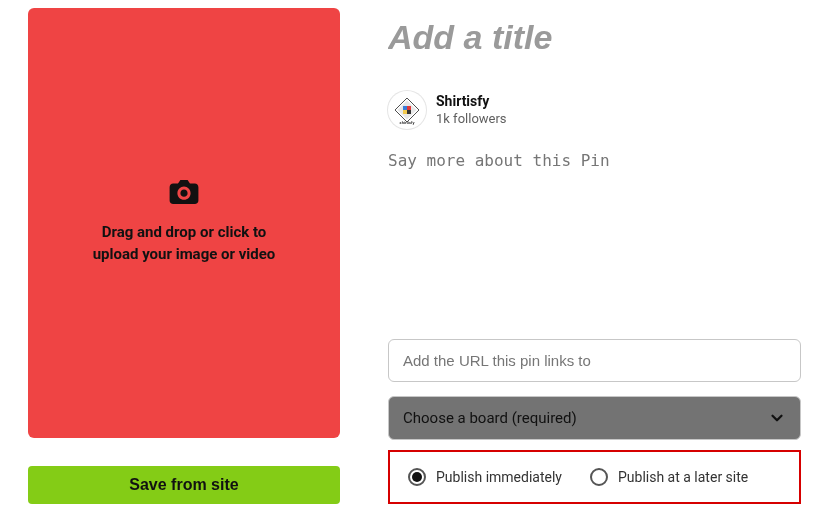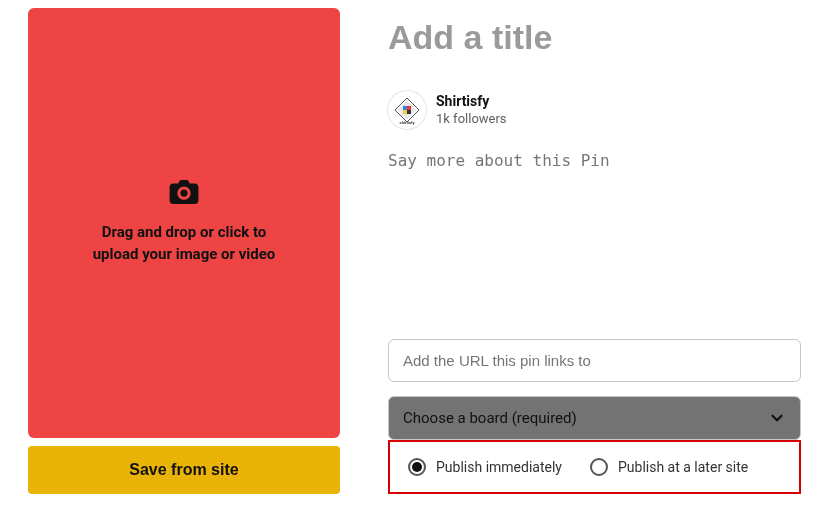"Add a title" .title-input { font-style: none -> italic }
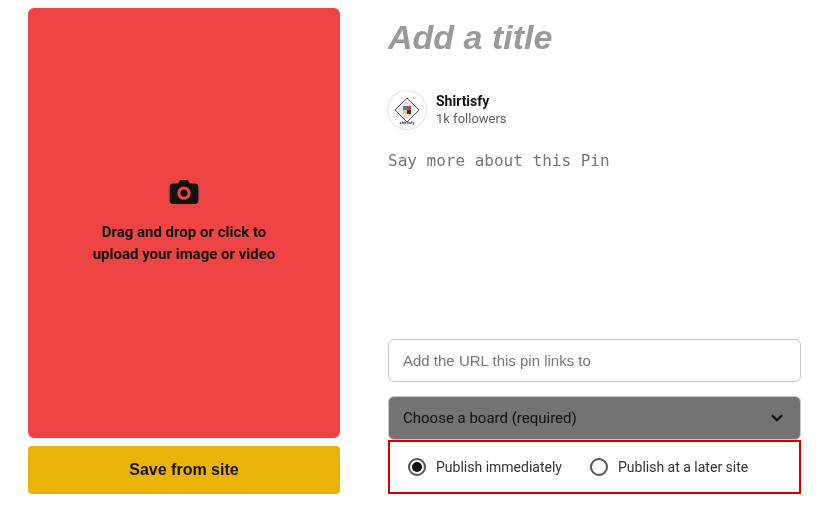"Save from site" .save-site-btn { background: #eab308 -> #84cc16; height: 48px -> 38px; margin-top: 8px -> 28px }
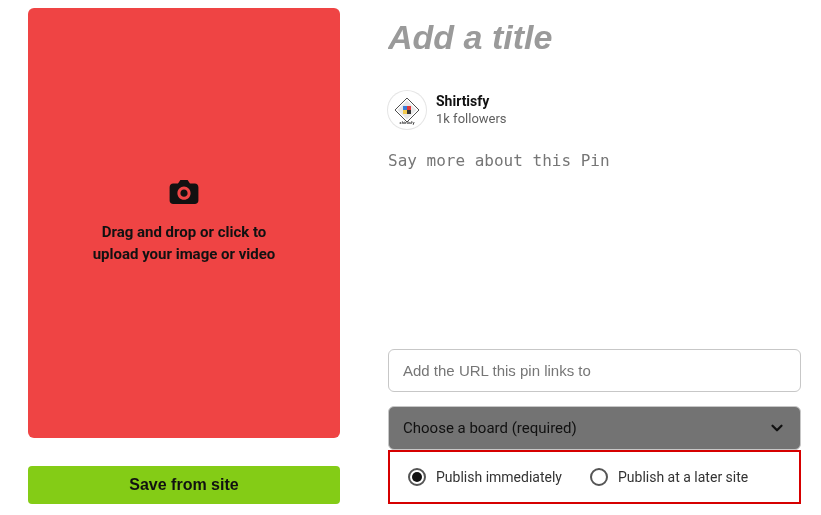"Publish immediately" .publish-highlight { margin-top: none -> 10px }
